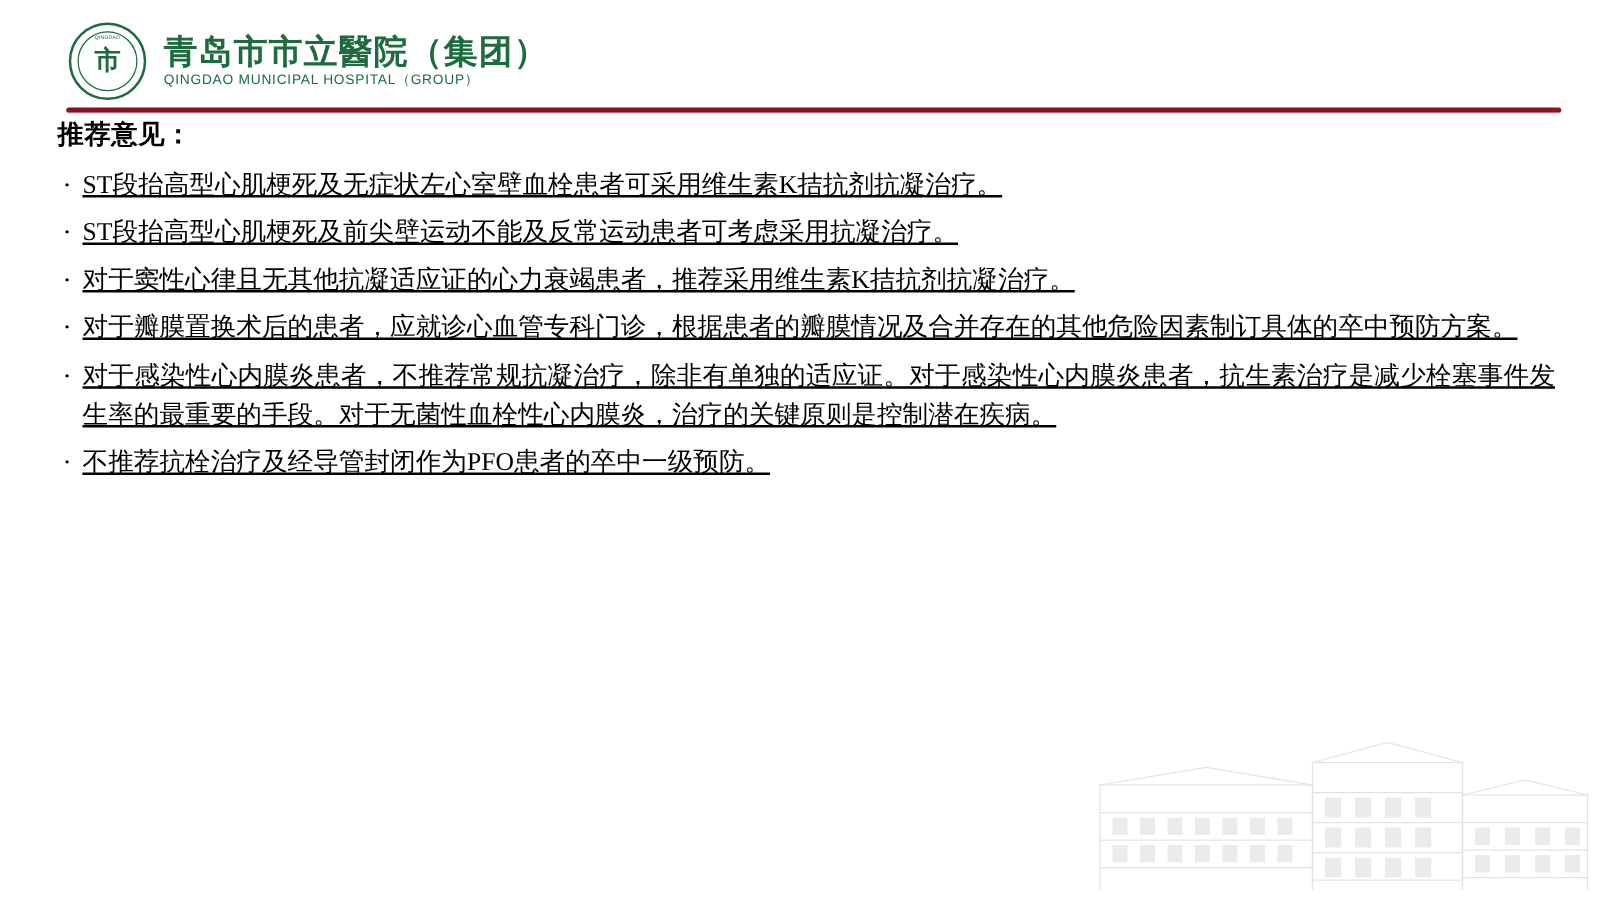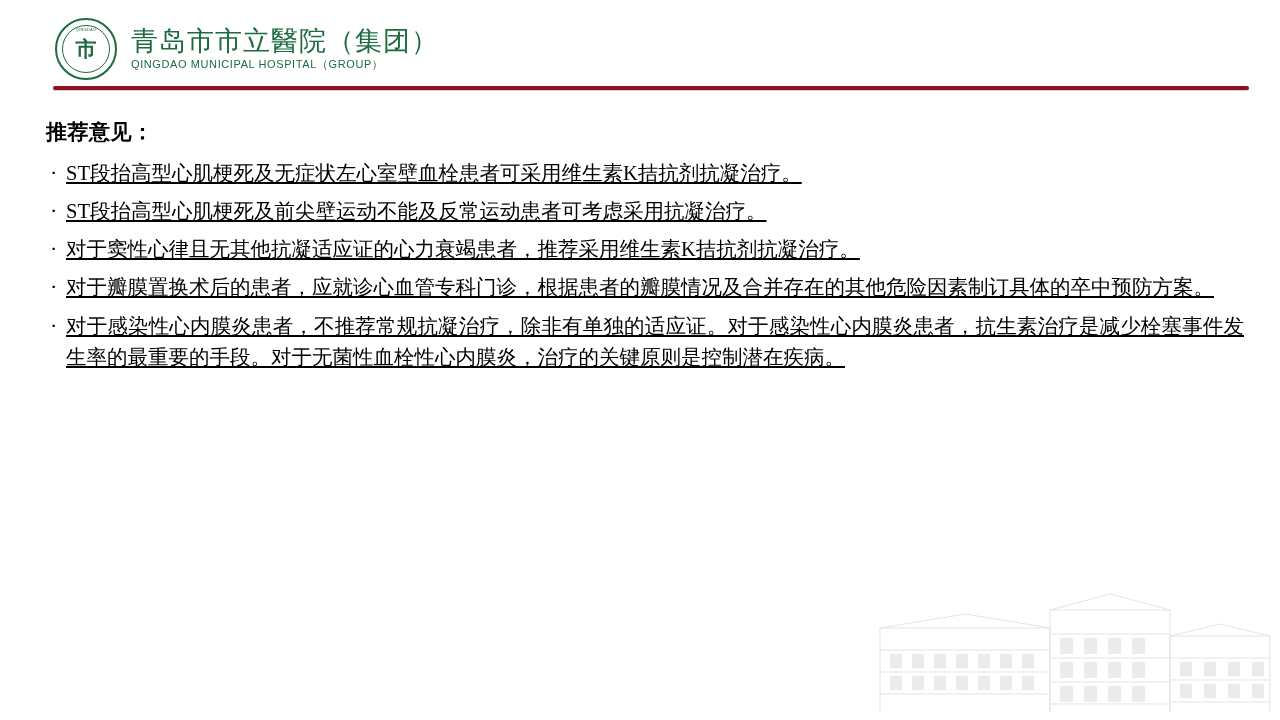"青岛市市立醫院（集团）" .logo-cn { font-weight: normal -> bold }
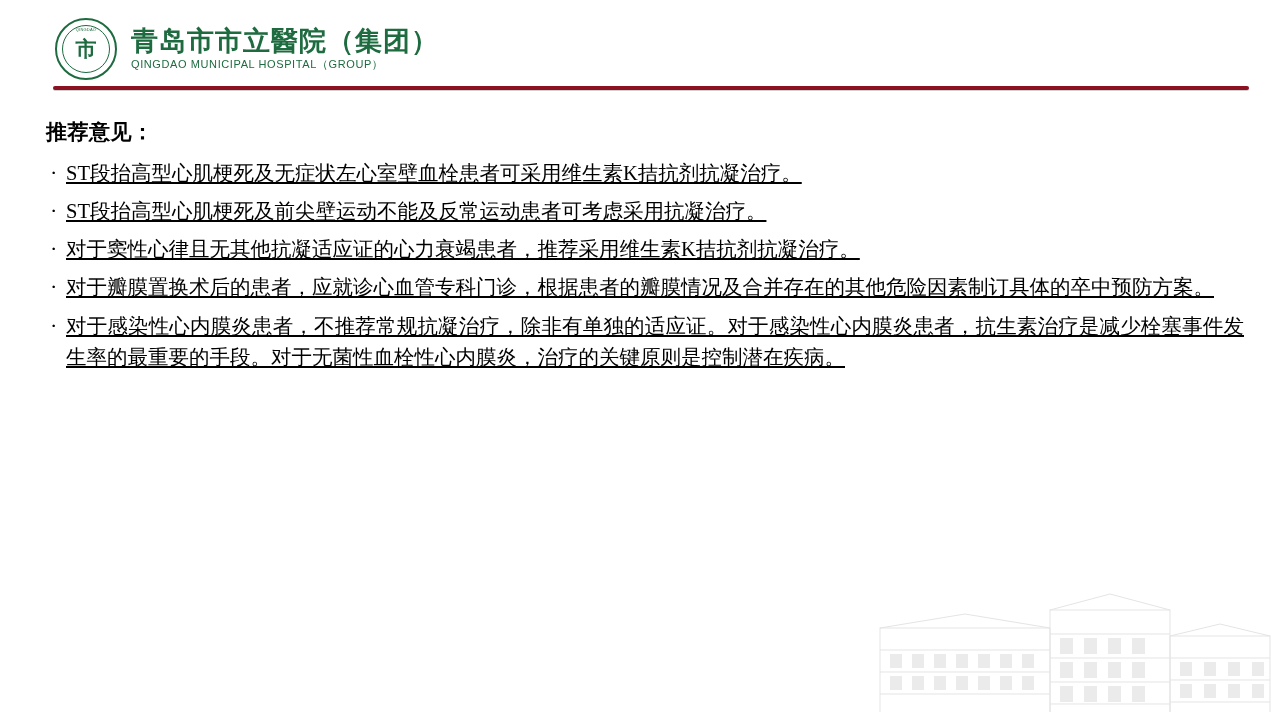"推荐意见：" .content { top: 118px -> 93px }
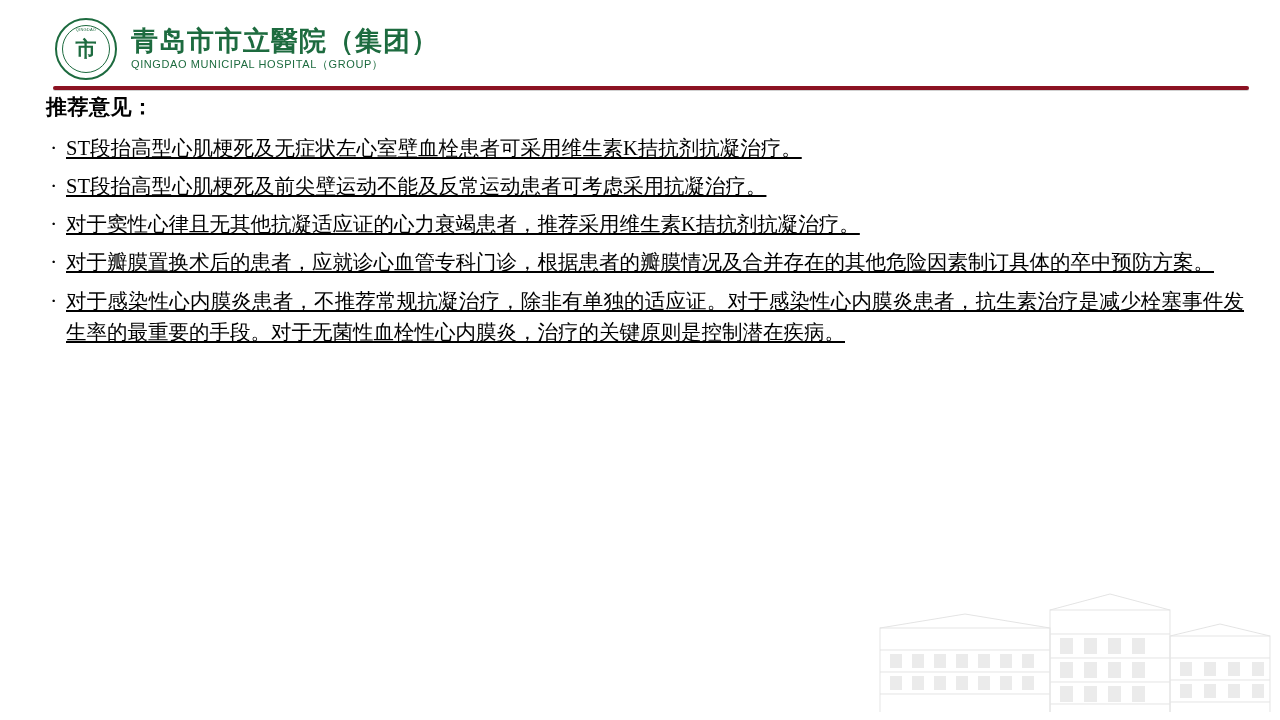"不推荐抗栓治疗及经导管封闭作为PFO患者的卒中一级预防。" li { html: none -> <li>不推荐抗栓治疗及经导管封闭作为PFO患者的卒中一级预防。</li> }
